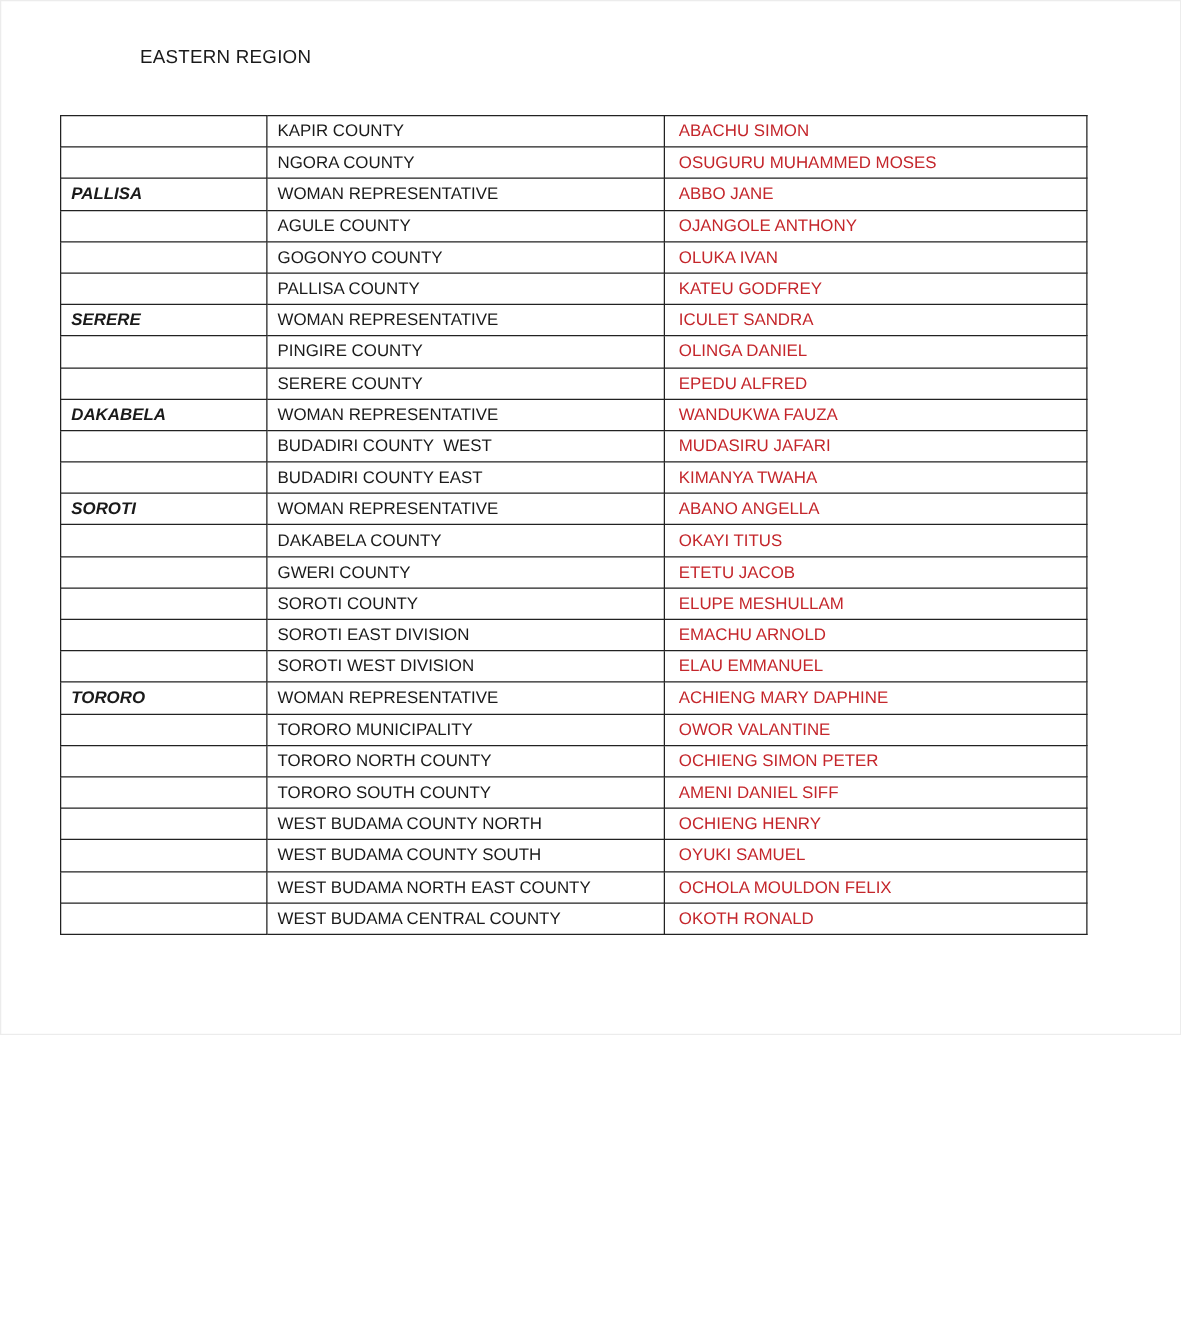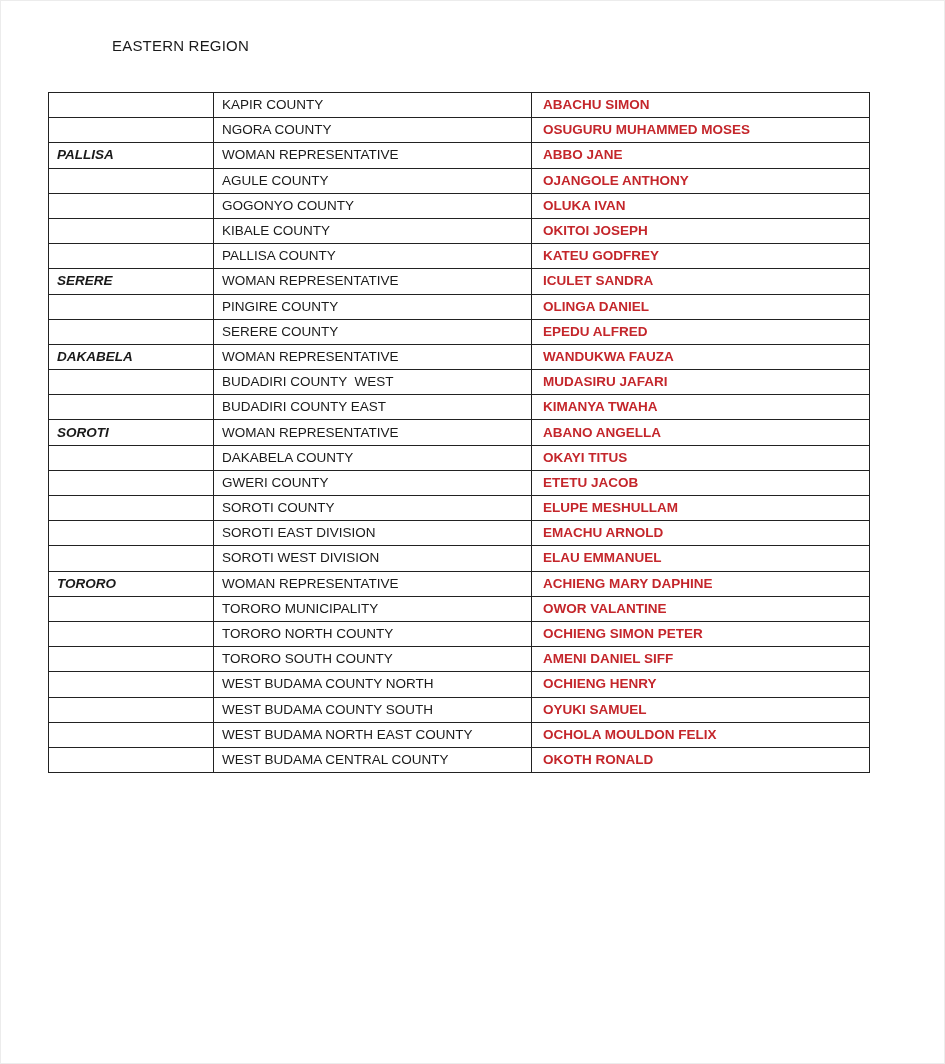"EASTERN REGION" .page { height: 1064px -> 828px }
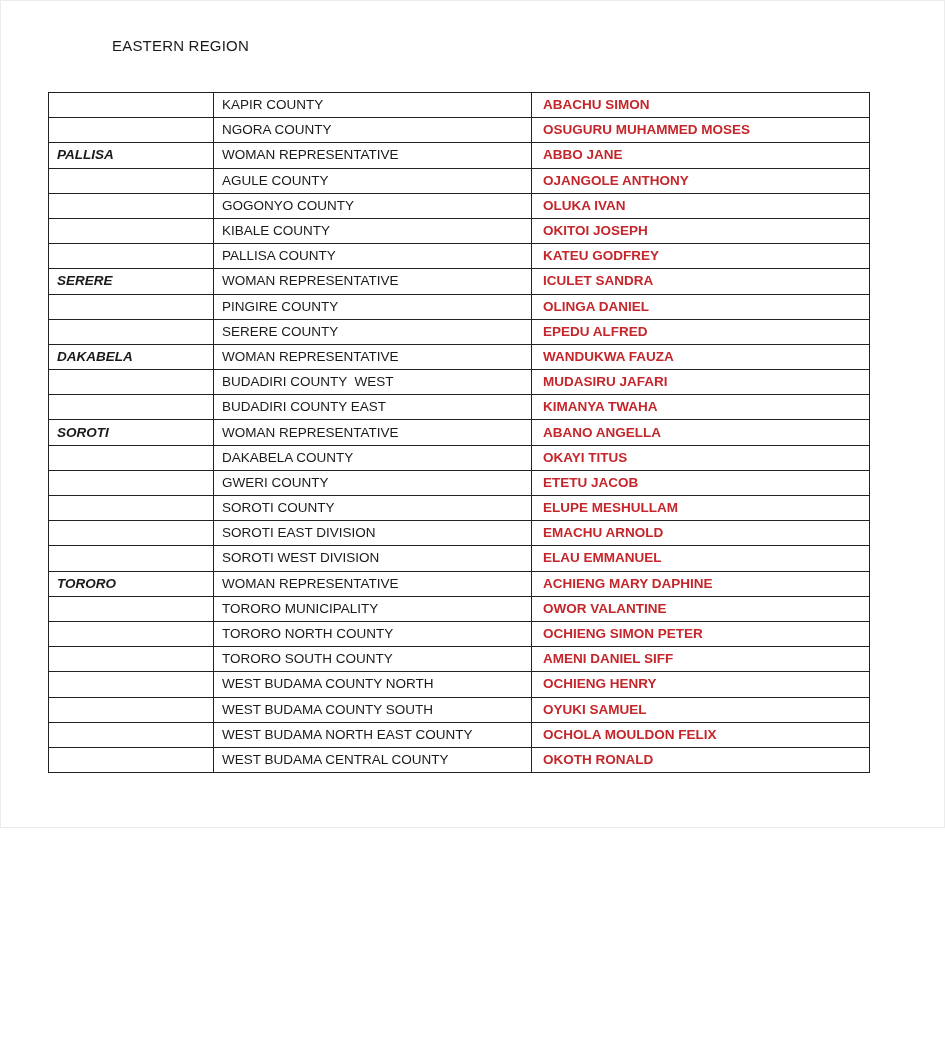"ABACHU SIMON" td.candidate { font-weight: bold -> normal }
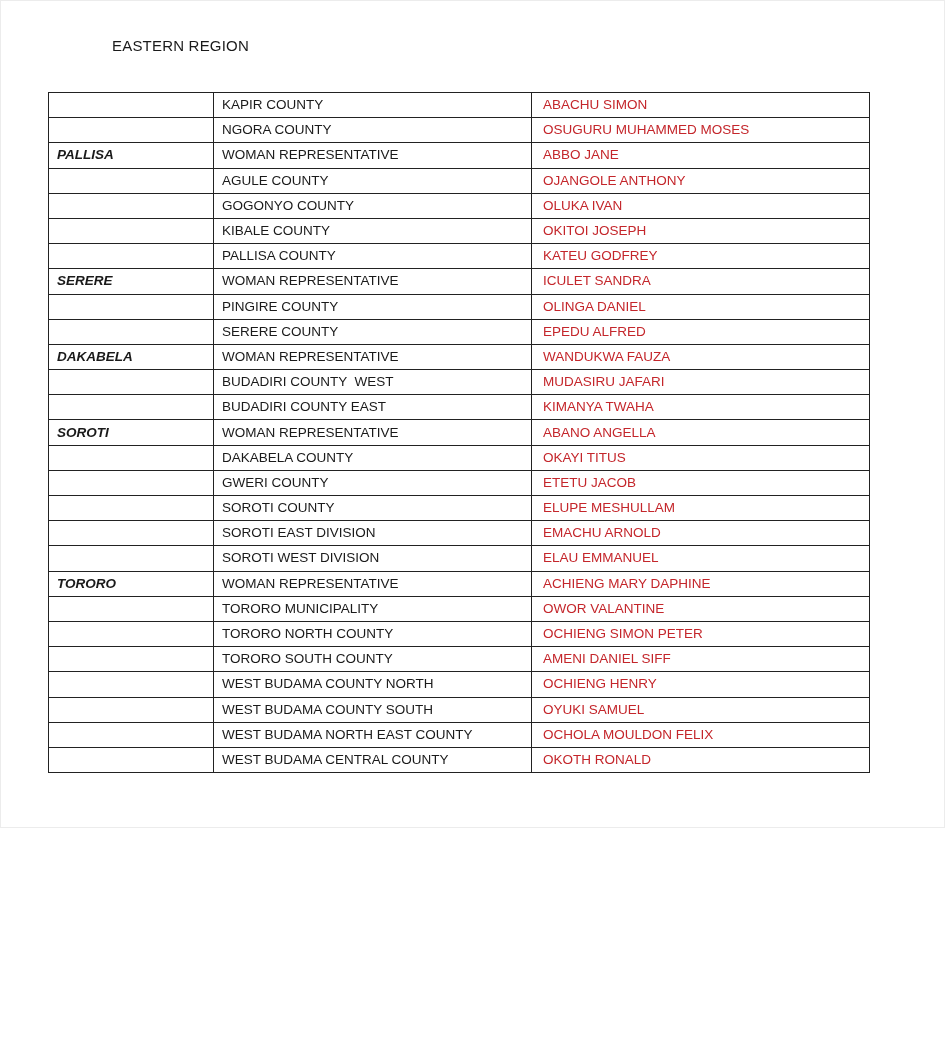"KIBALE COUNTY" tr { html: <tr> <td></td> <td>KIBALE COUNTY</td> <td>OKITOI JOSEPH</td> </tr> -> none }
